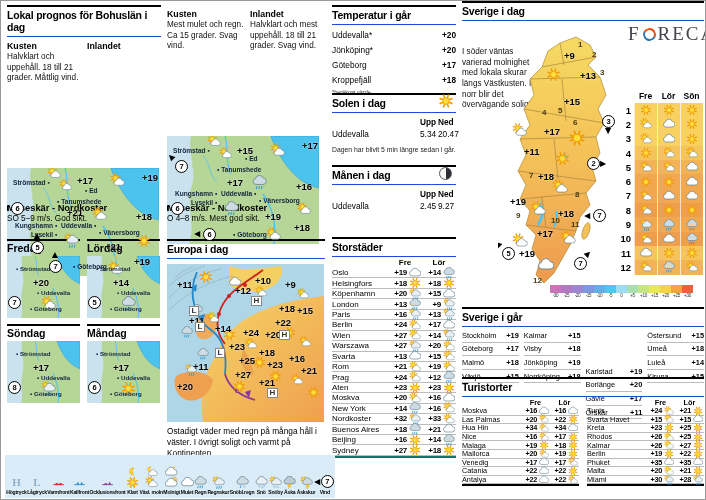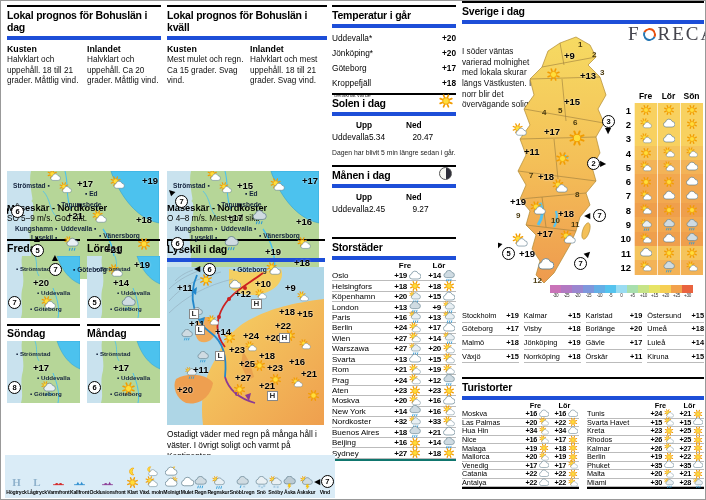"Lokal prognos för Bohuslän i" .sec-h { border-bottom: 4px solid #1d4ed8 -> 1px solid #1d4ed8 }
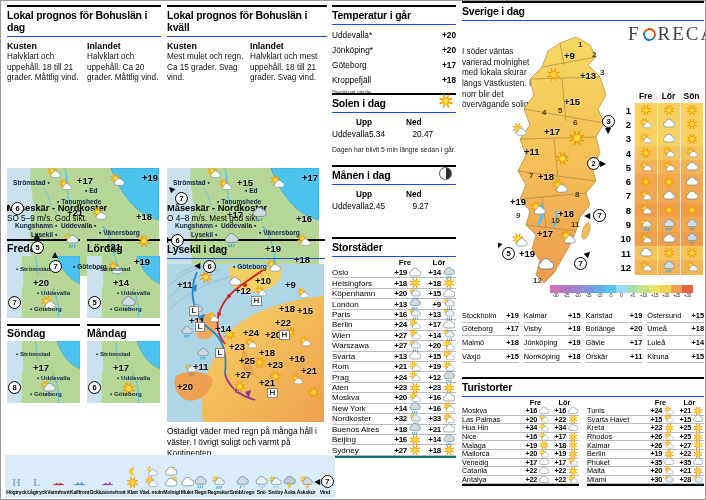"Lokal prognos för Bohuslän i kväll" div.sec-h { html: <div>Lokal prognos för Bohuslän i kväll</div> -> none }
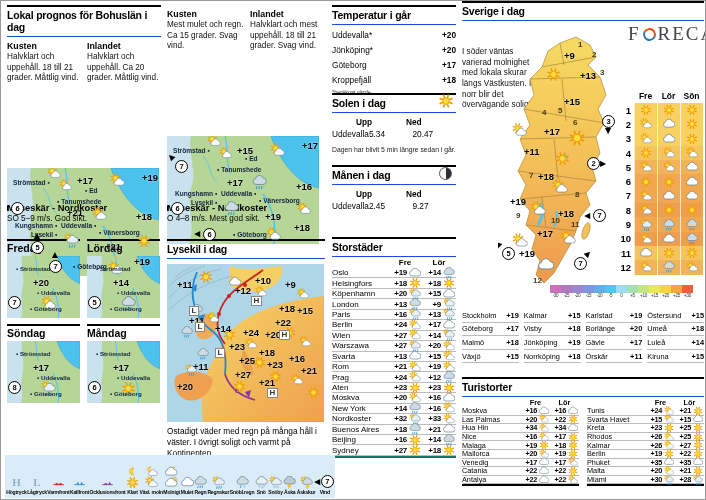"Halvklart och uppehåll. Ca 20" div.body-txt { html: <div>Halvklart och uppehåll. Ca 20 grader. Måttlig vind.</div> -> none }
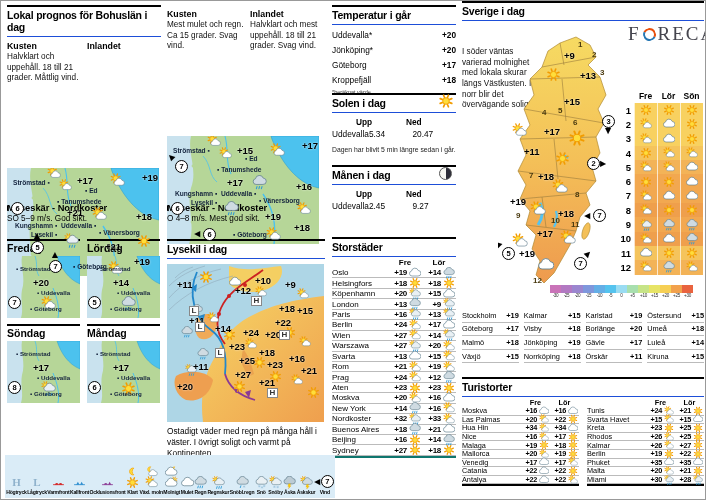"Upp" .ud-c { width: 50px -> 18px }
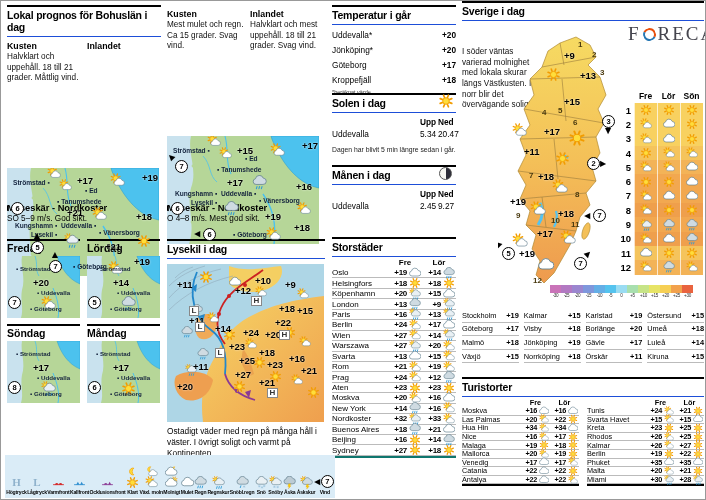"Lysekil i dag" div.sec-h { text: Lysekil -> Europa }
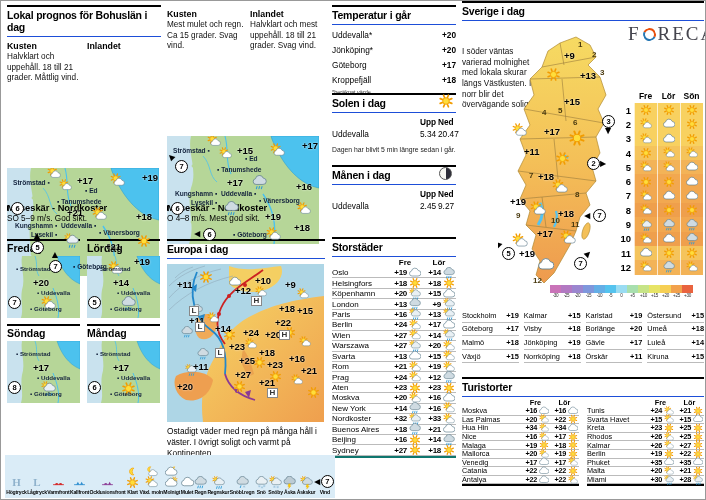"Sverige i går" div.sec-h { html: none -> <div>Sverige i går</div> }
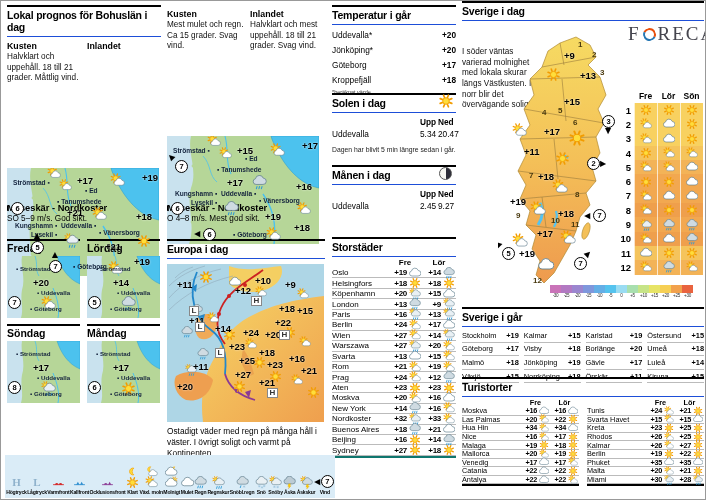"Karlstad" div.sg-col { margin-top: none -> 36px }
